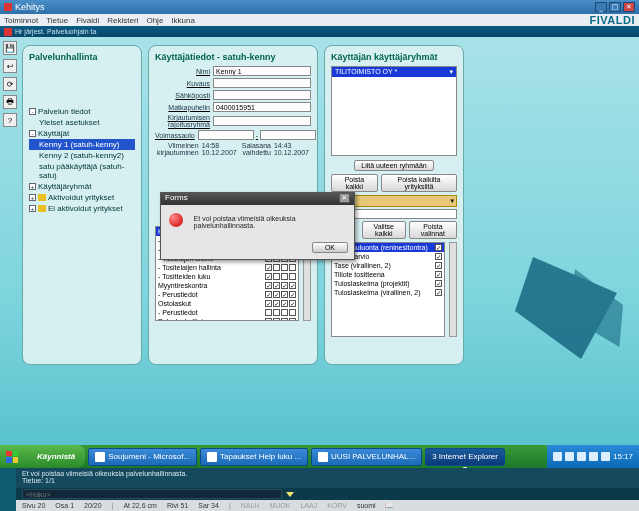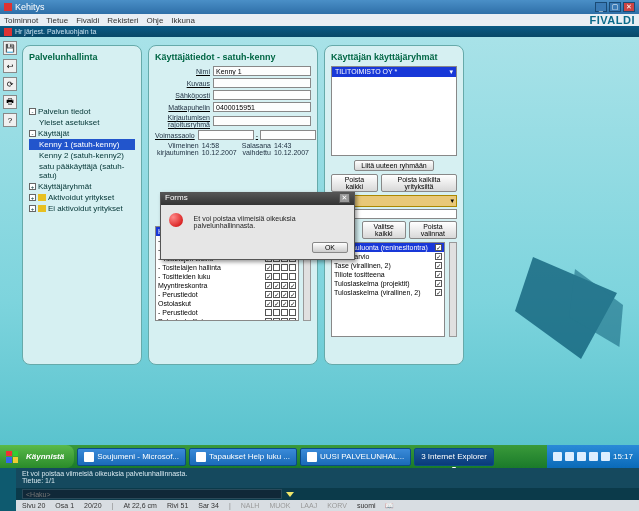"Käynnistä" .taskbar .start { gap: 8px -> 19px }
